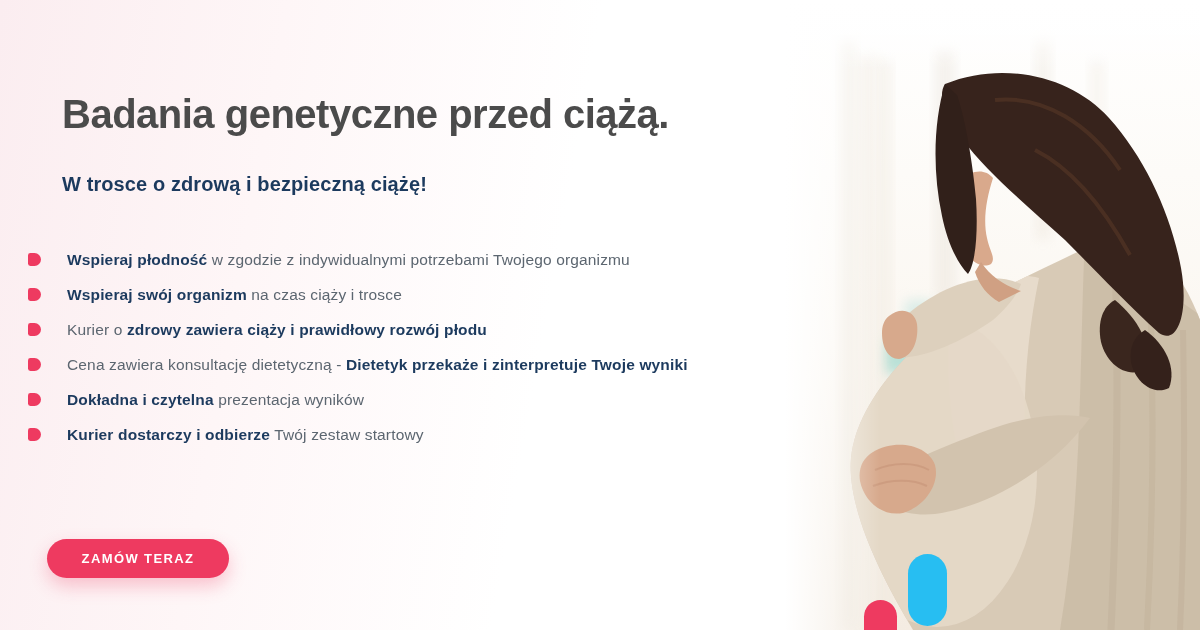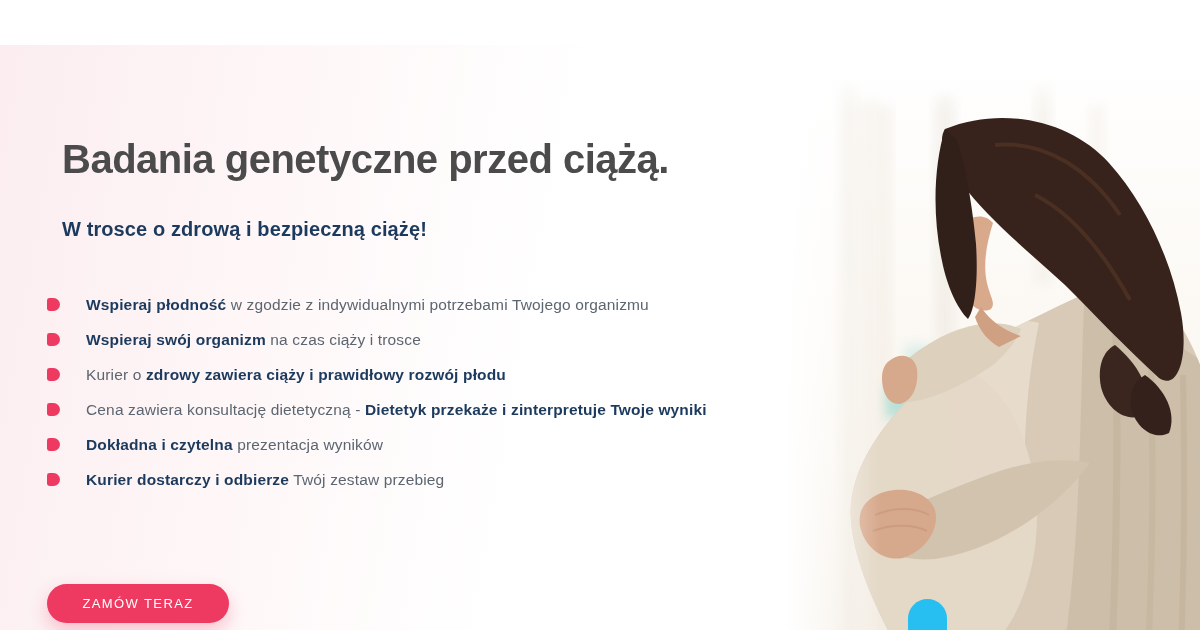"Badania genetyczne przed ciążą." .canvas { margin-top: 45px -> none }
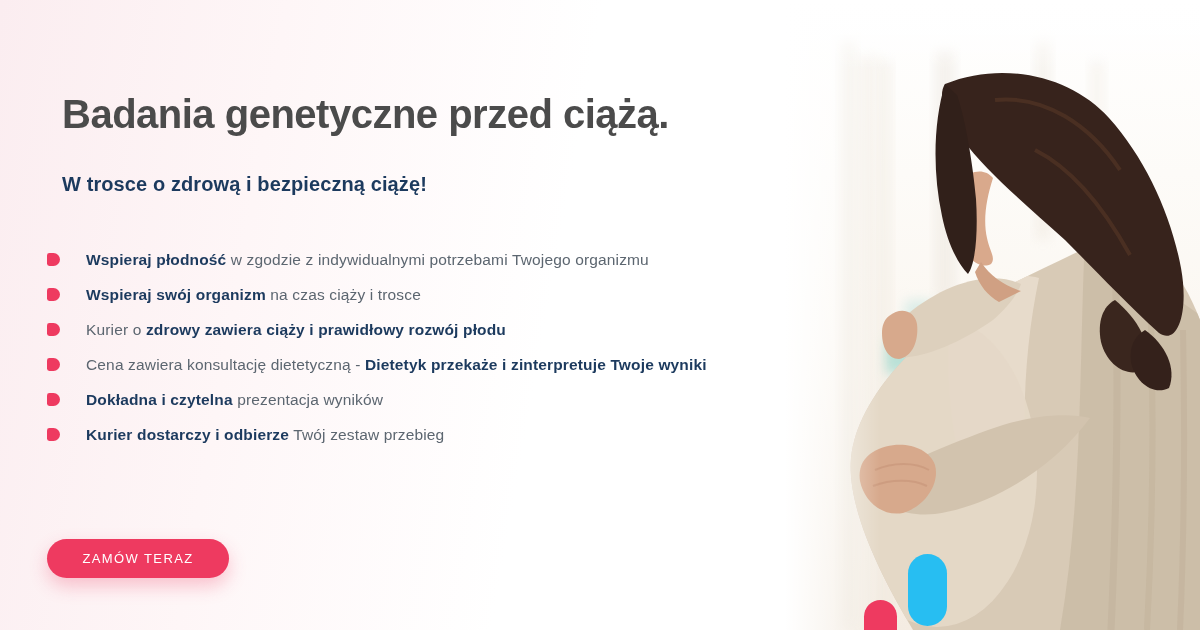"Wspieraj płodność w zgodzie z" .benefits { left: 47px -> 28px }
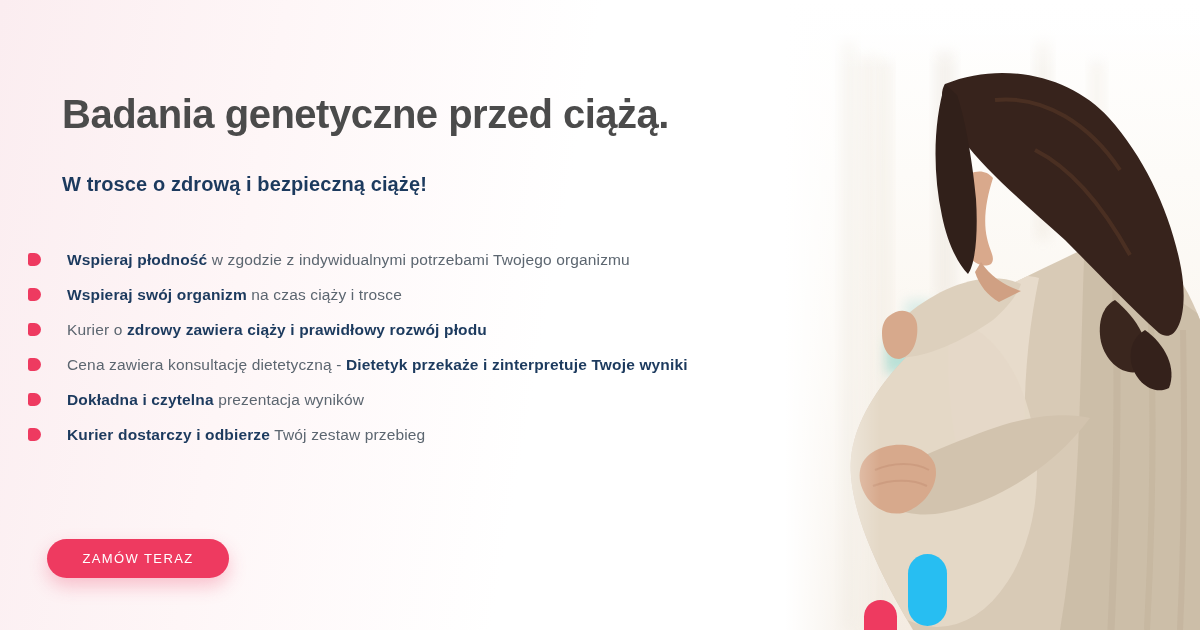"Twój zestaw przebieg" span.r { text: przebieg -> startowy }
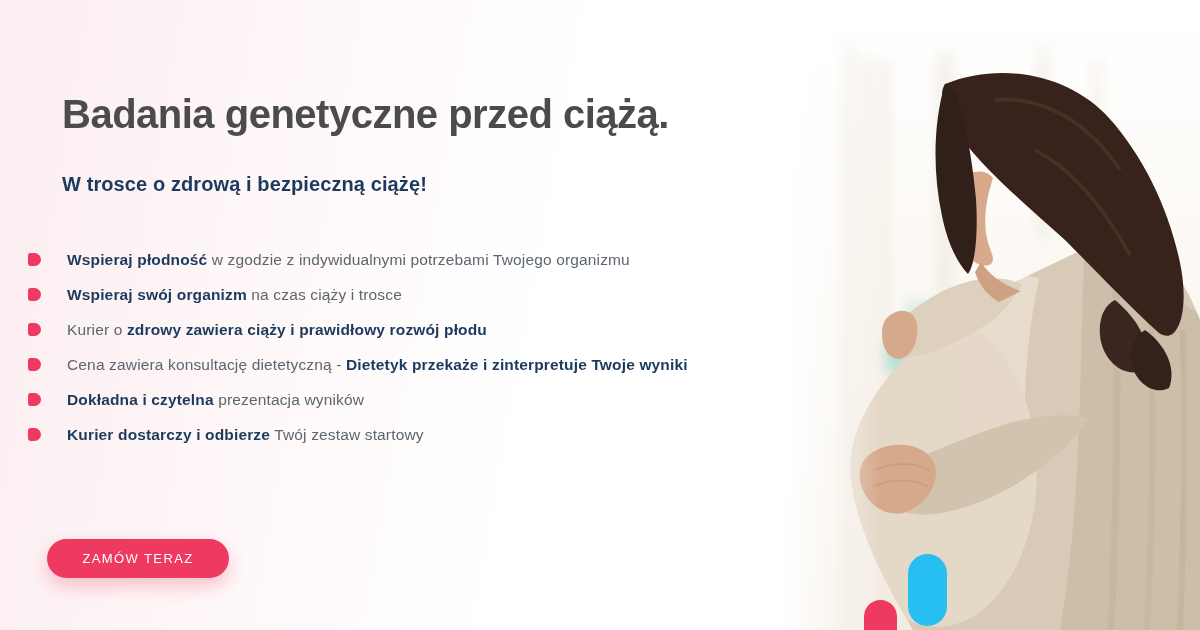"ZAMÓW TERAZ" .cta { font-weight: 400 -> 700 }
